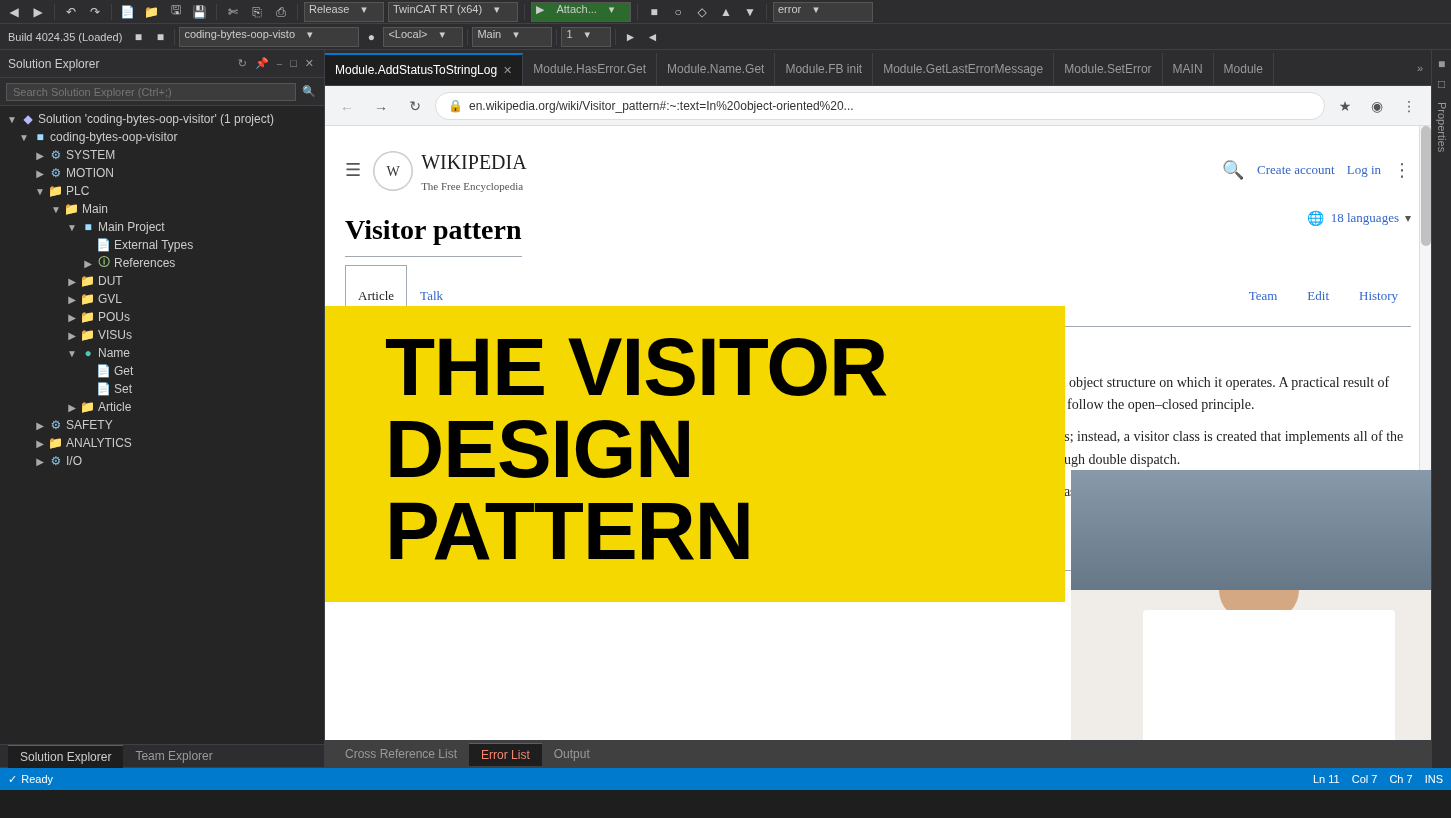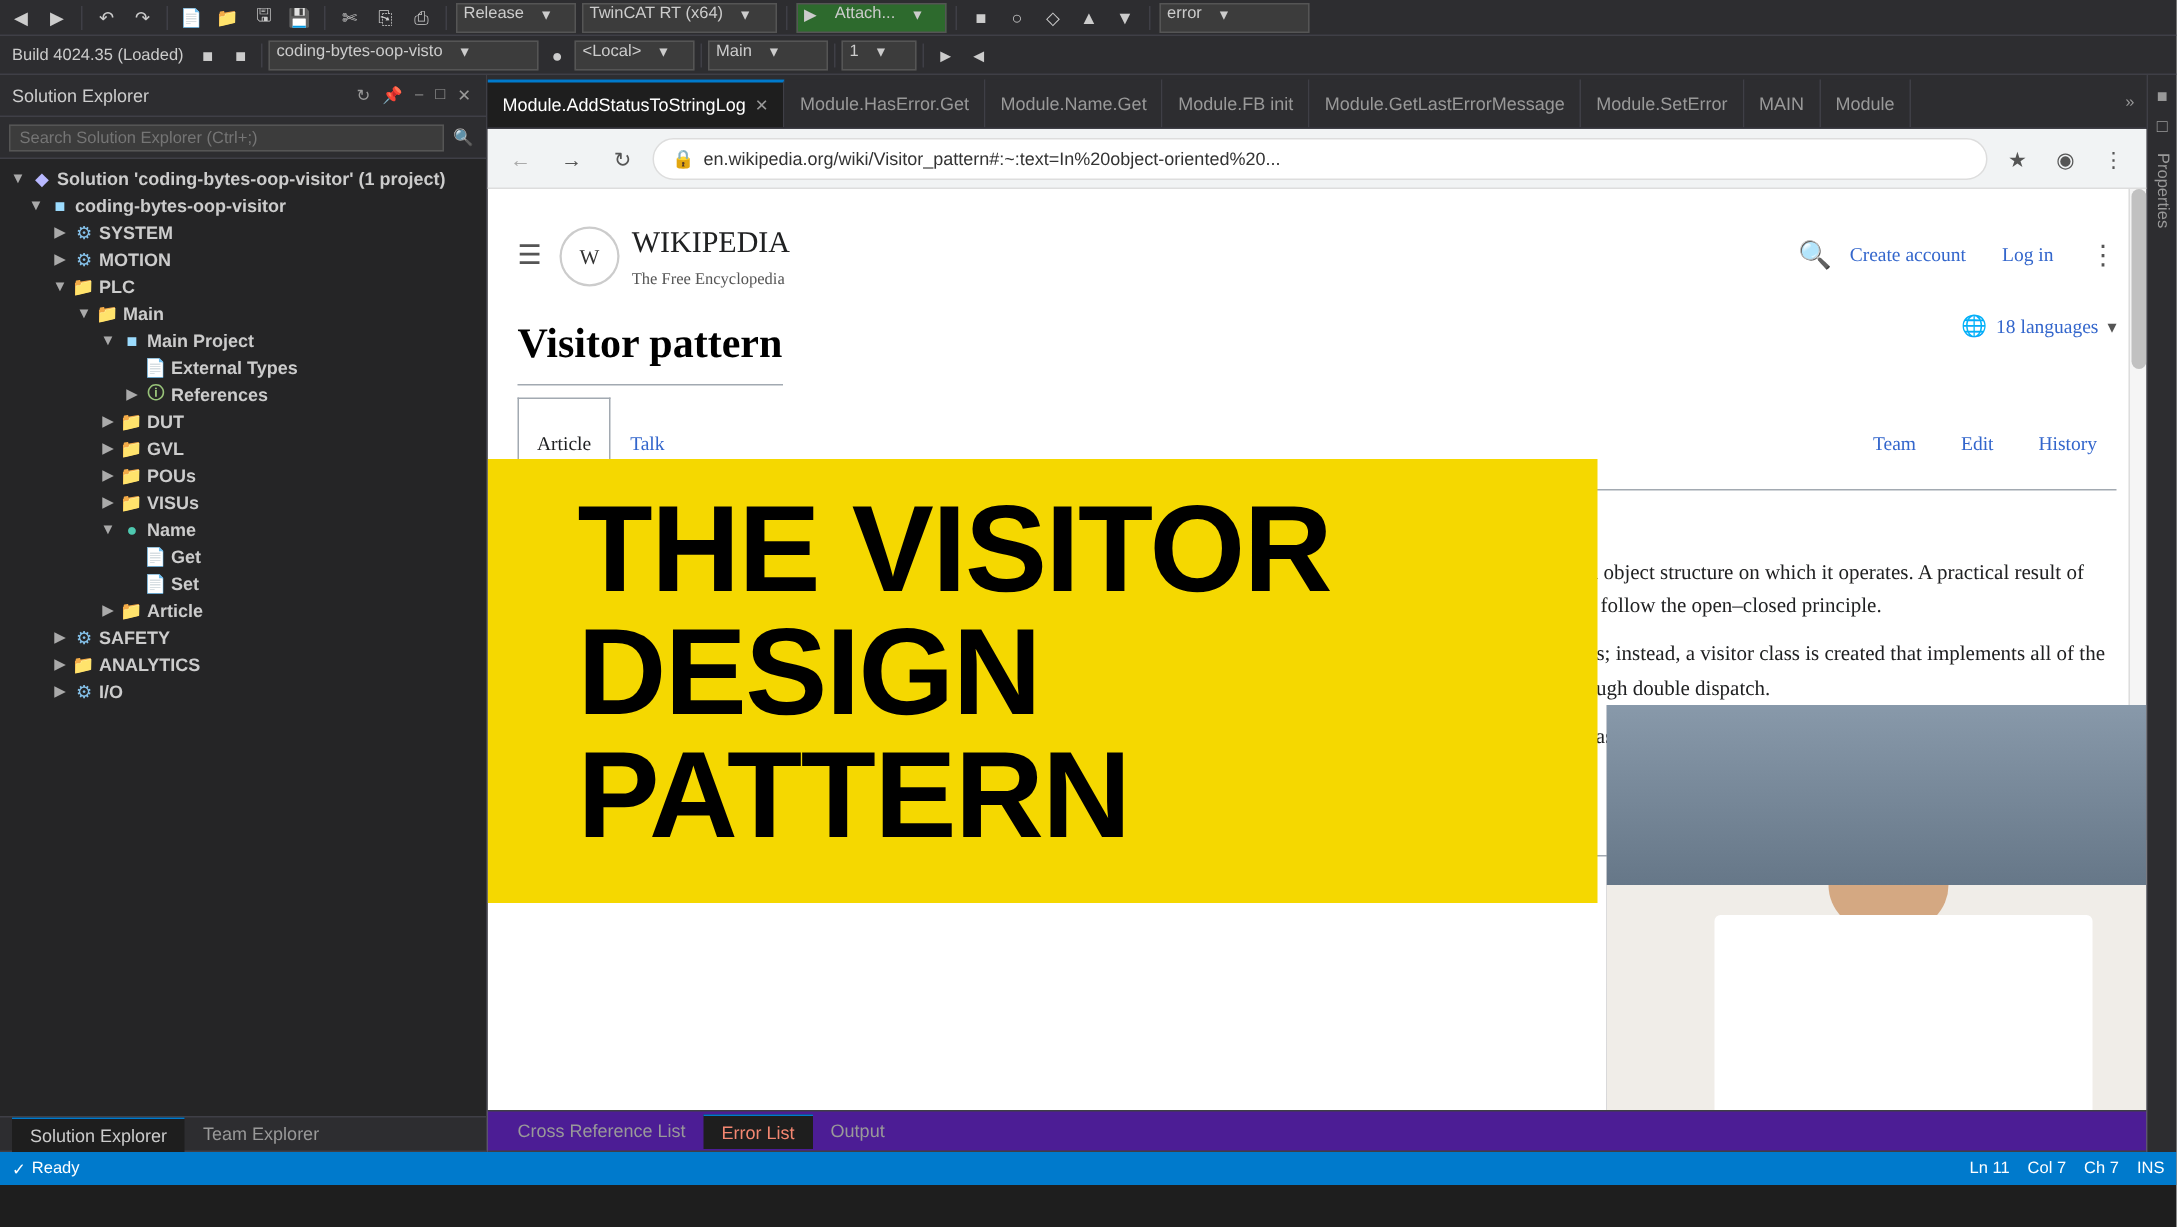"Solution 'coding-bytes-oop-visitor' (1" .tree-label { font-weight: bold -> none }
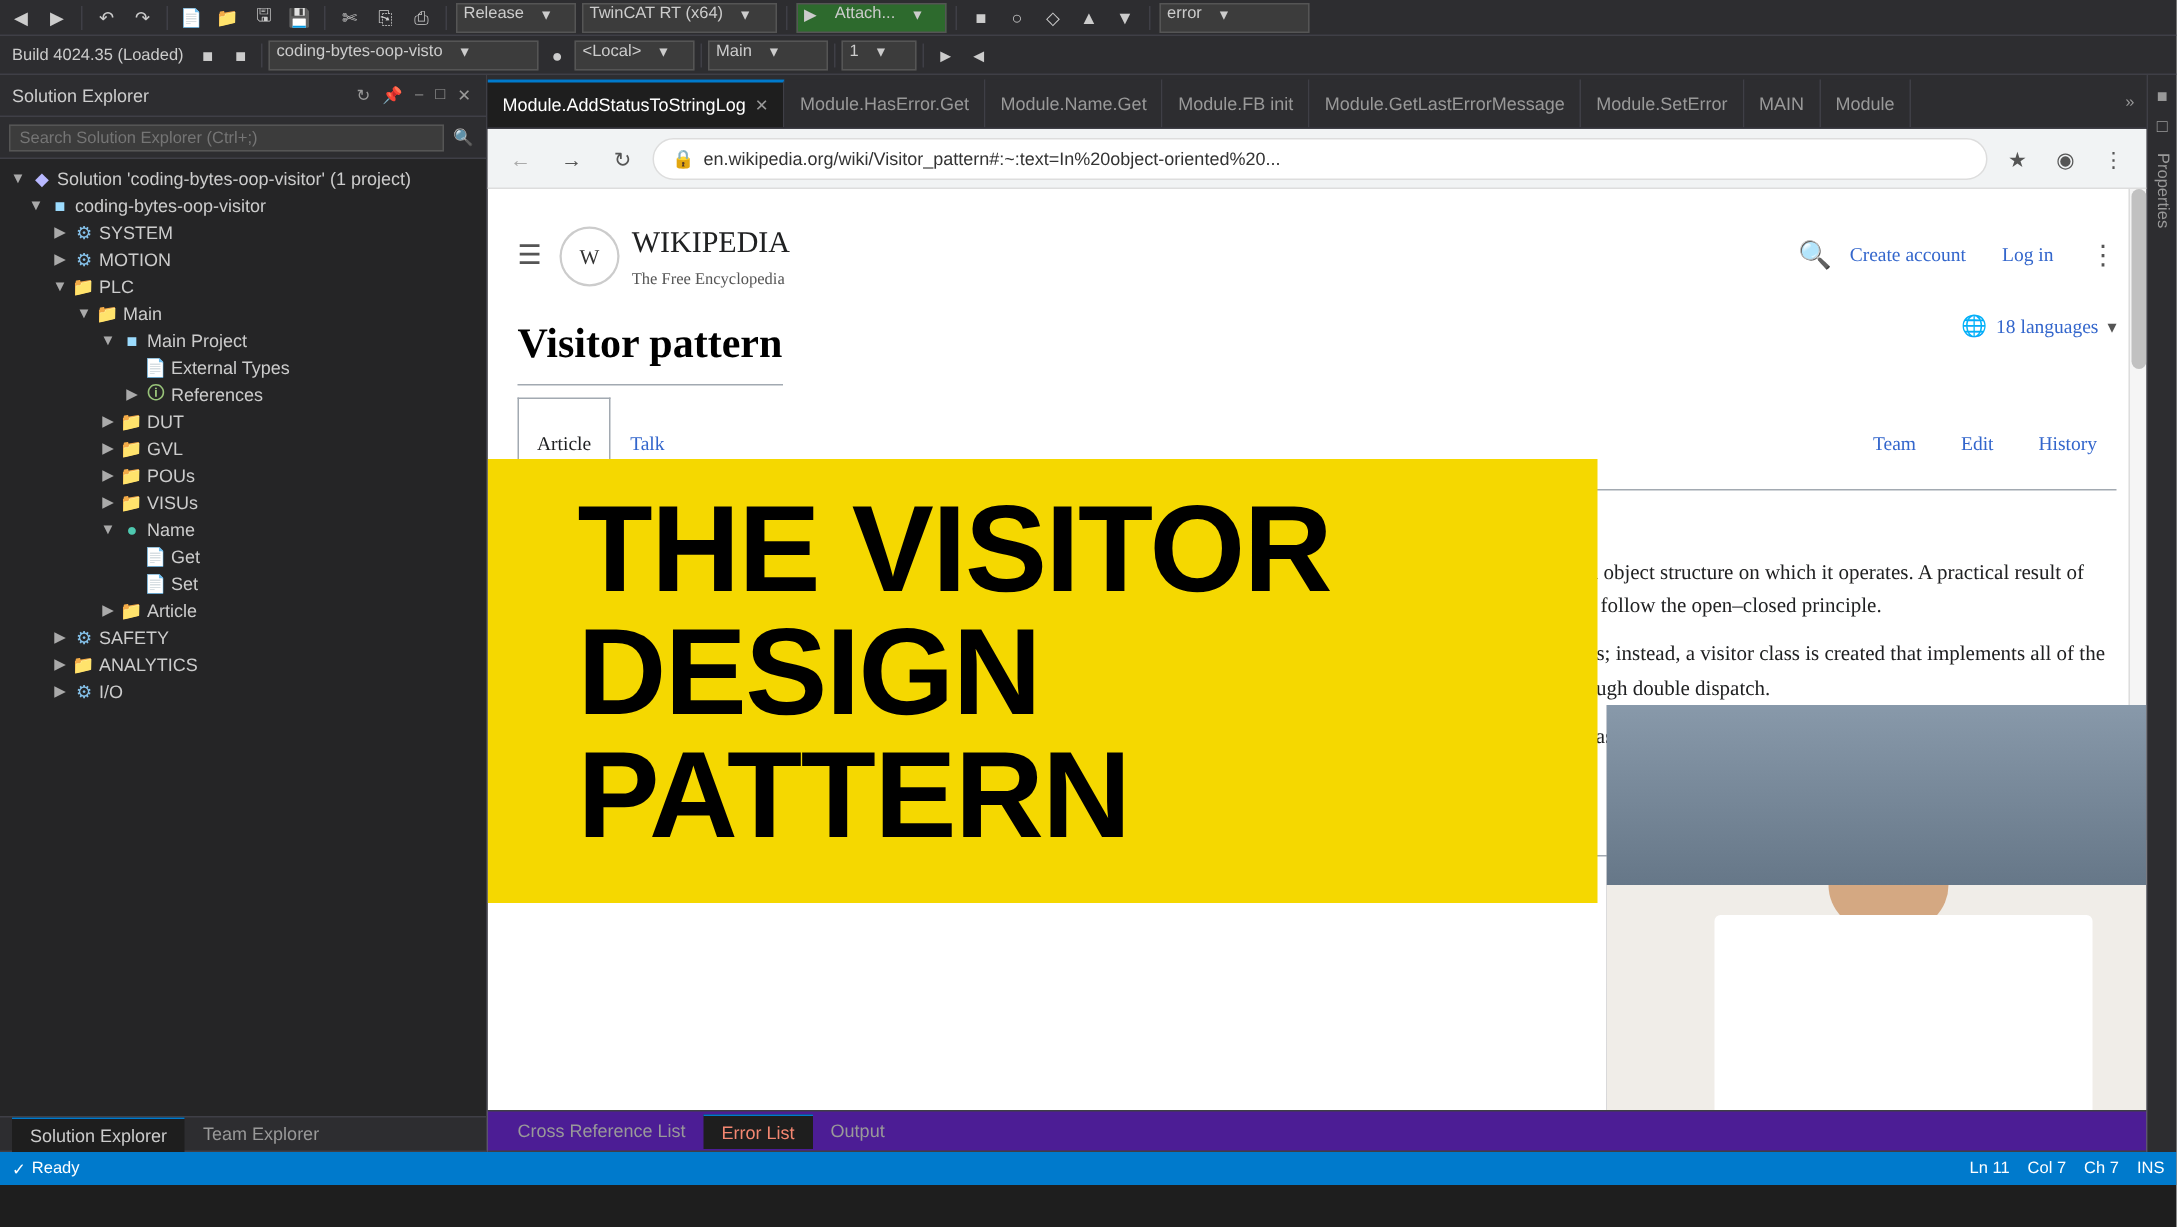"Create account" .wiki-actions { gap: 24px -> 12px }
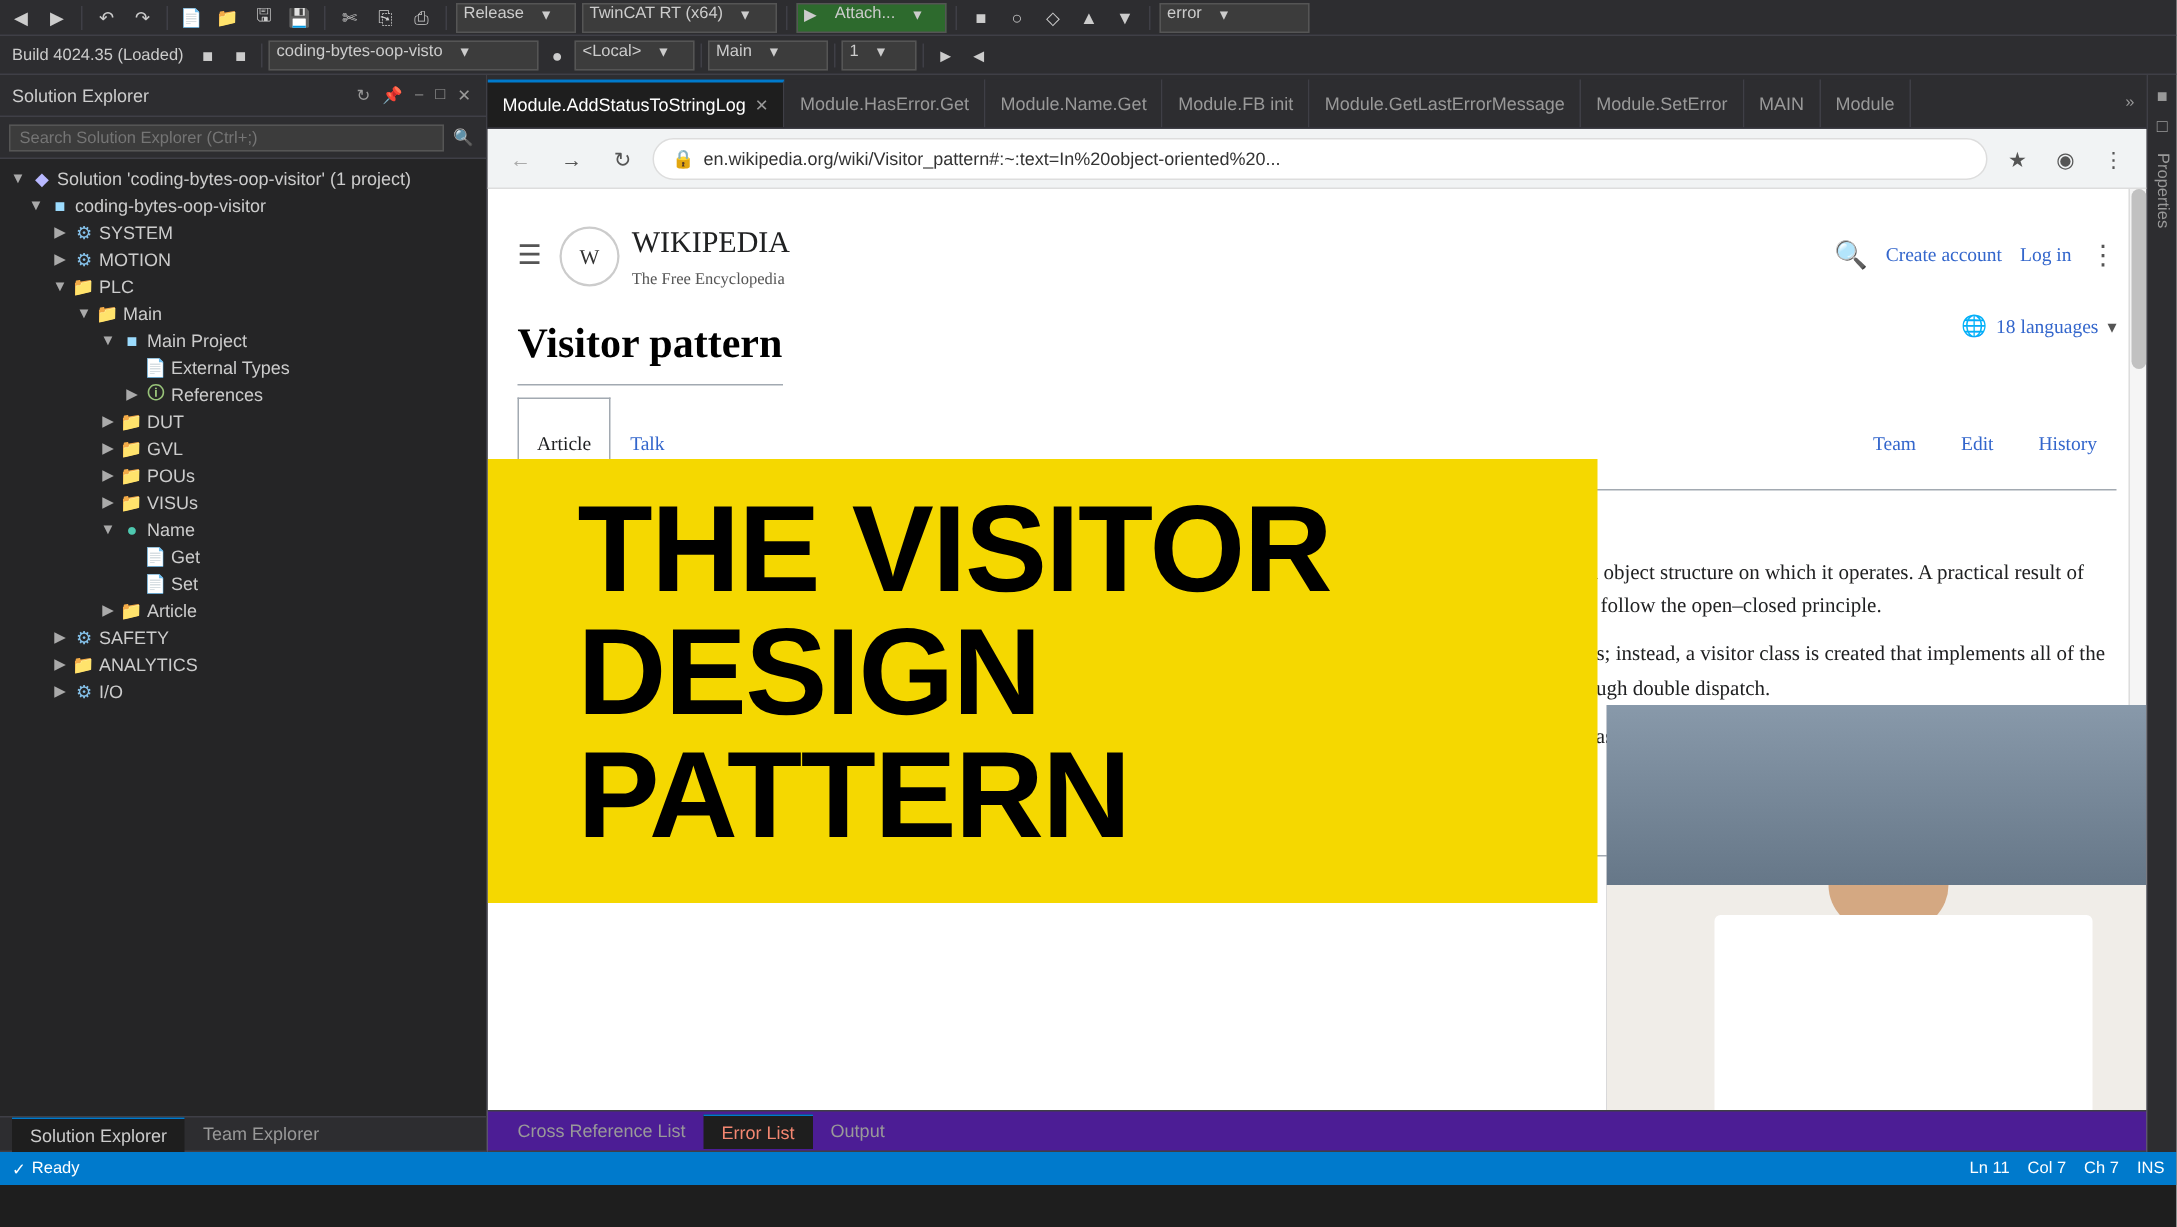"Cross Reference List" div.bottom-tabs { background: #4c1d95 -> #404040 }
